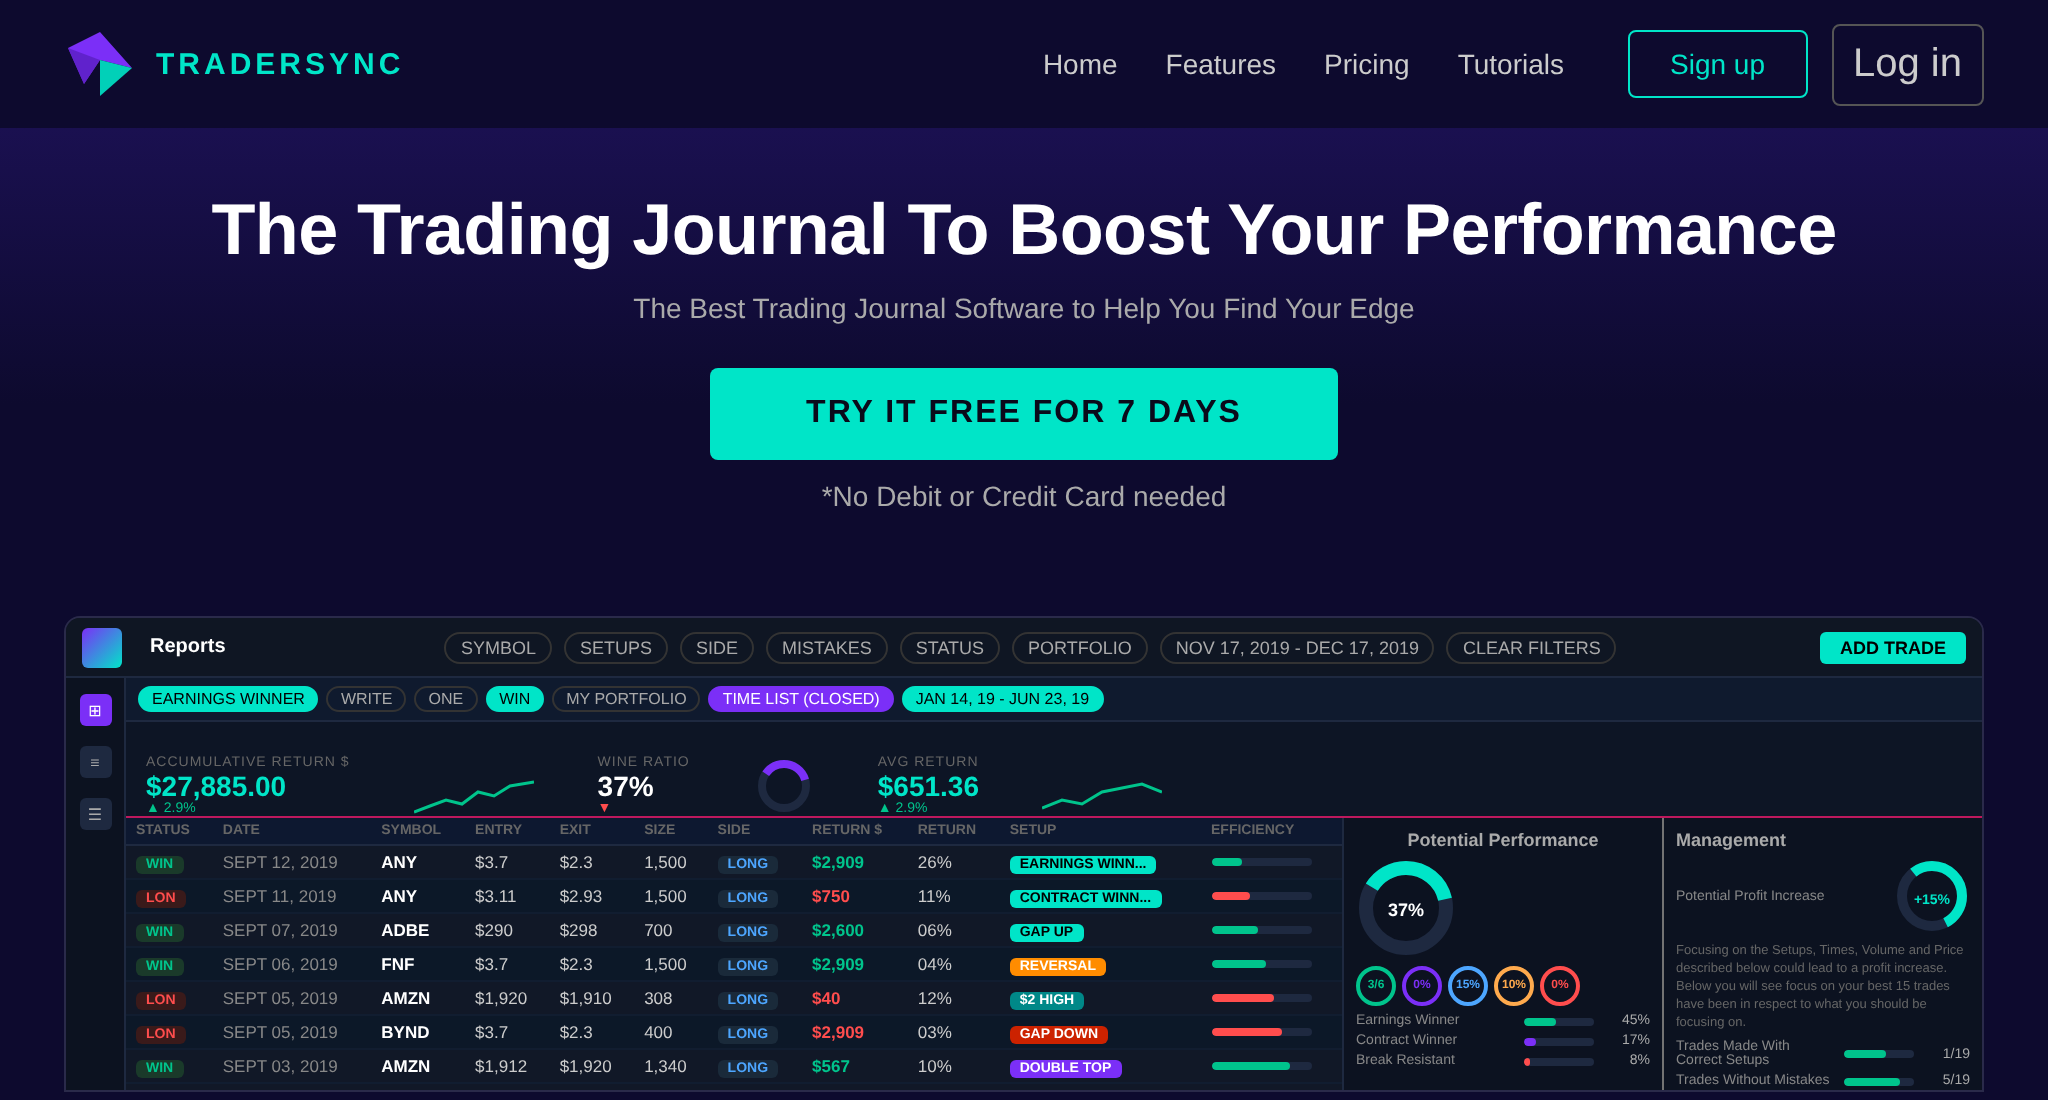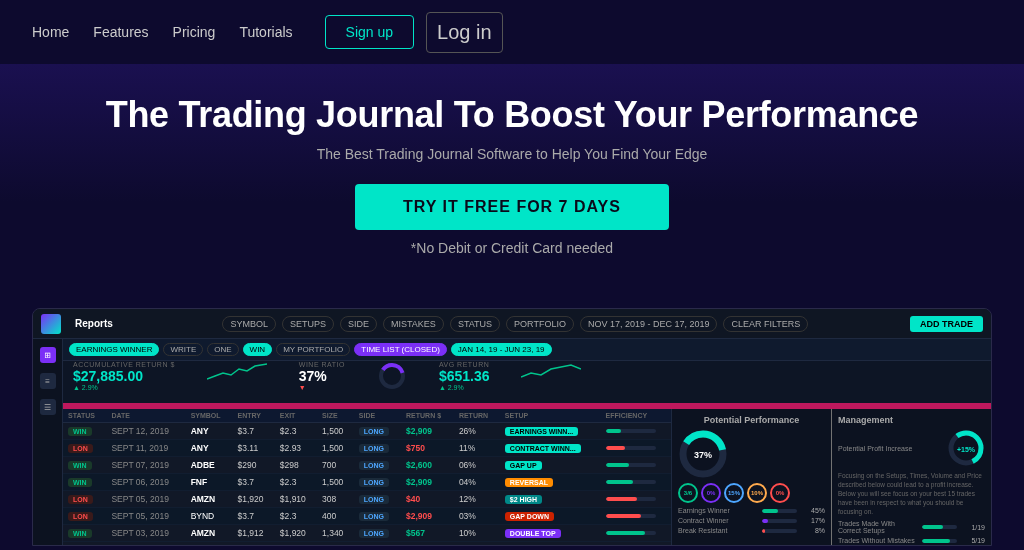"TRADERSYNC" div.logo-area { html: none -> <div> <svg> <polygon></polygon> <polygon></polygon> <polygon></polygon> </svg> <span> <span>TRADER</span><span>SYNC</span> </span> </div> }
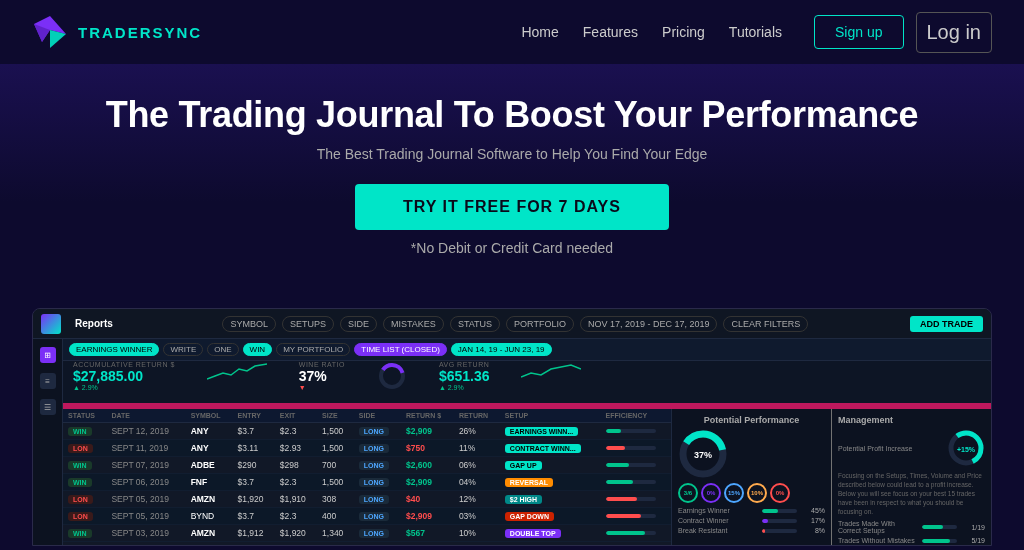"$27,885.00" .db-stats { align-items: flex-start -> flex-end; border-bottom: 6px solid #be185d -> 1px solid #be185d }
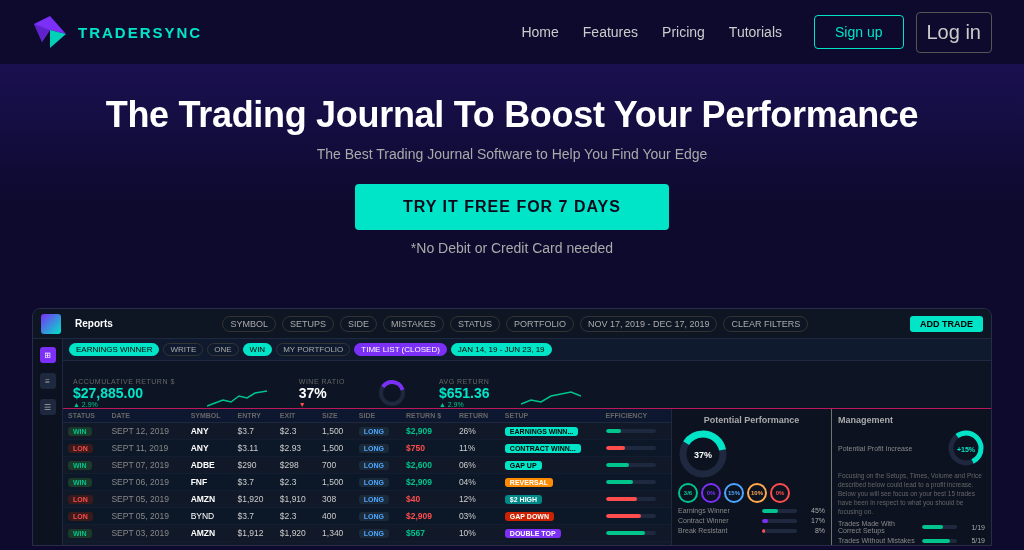"BYND" td { font-weight: 400 -> 700 }
